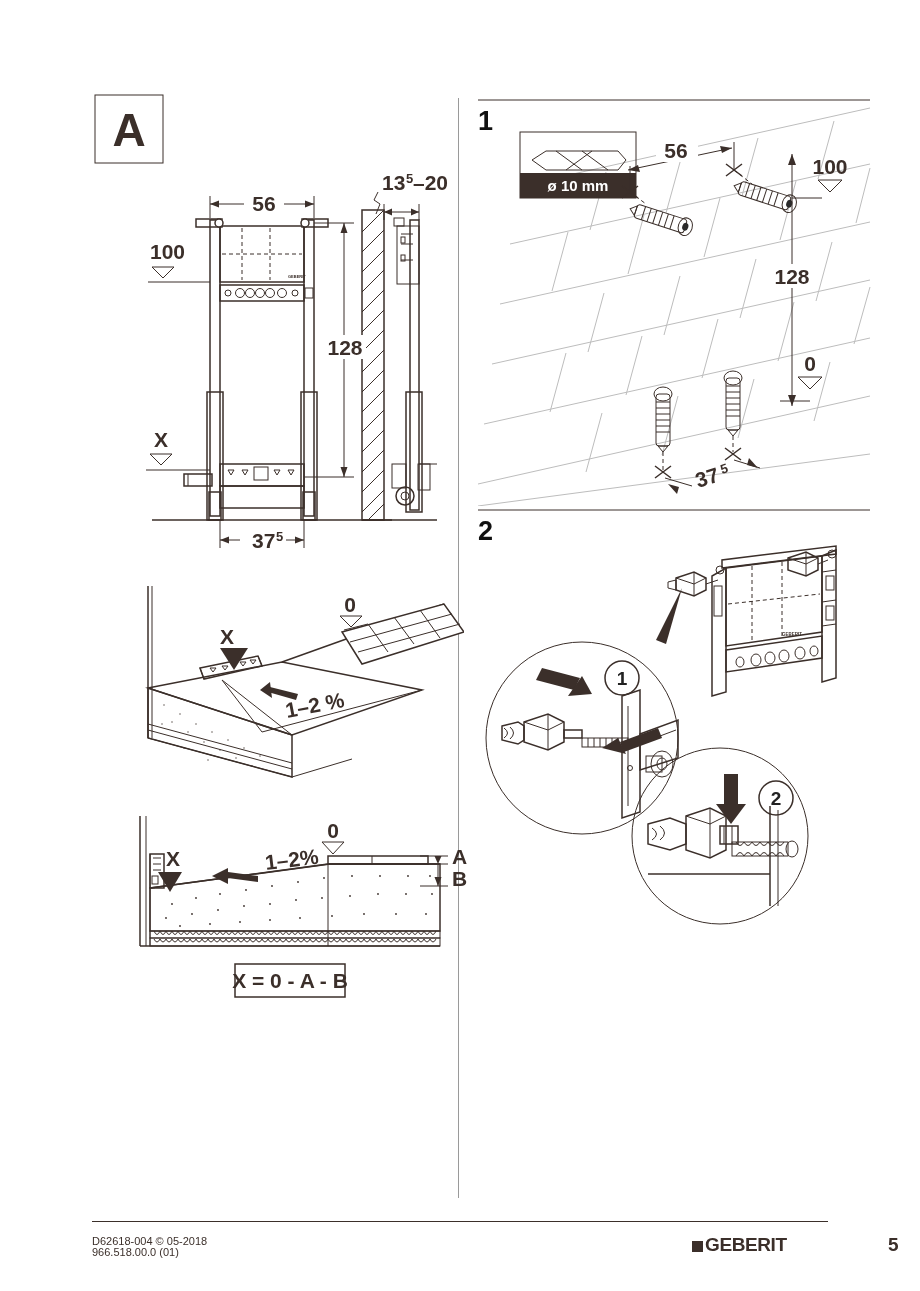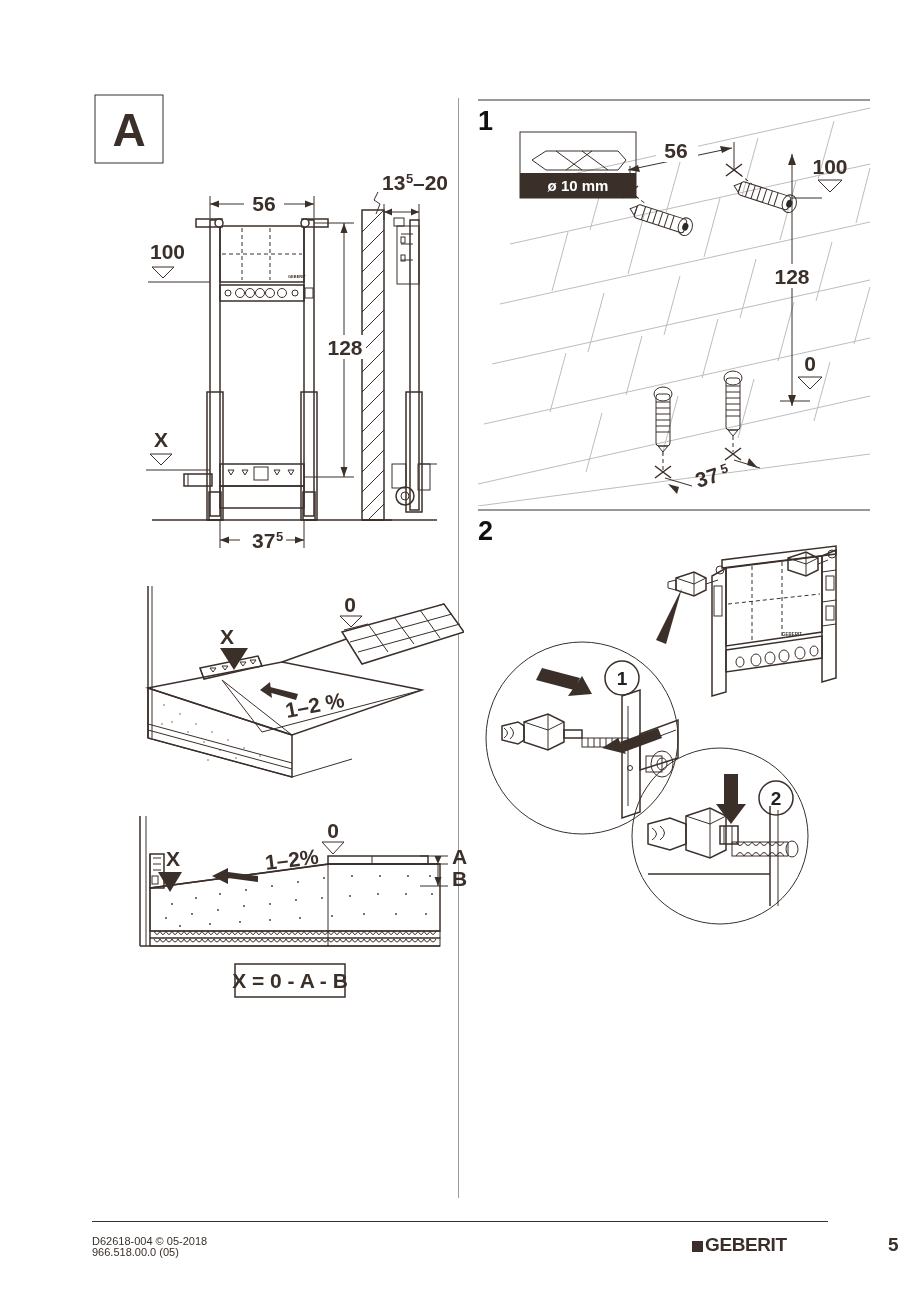"966.518.00.0 (05)" div { text: 05 -> 01 }
